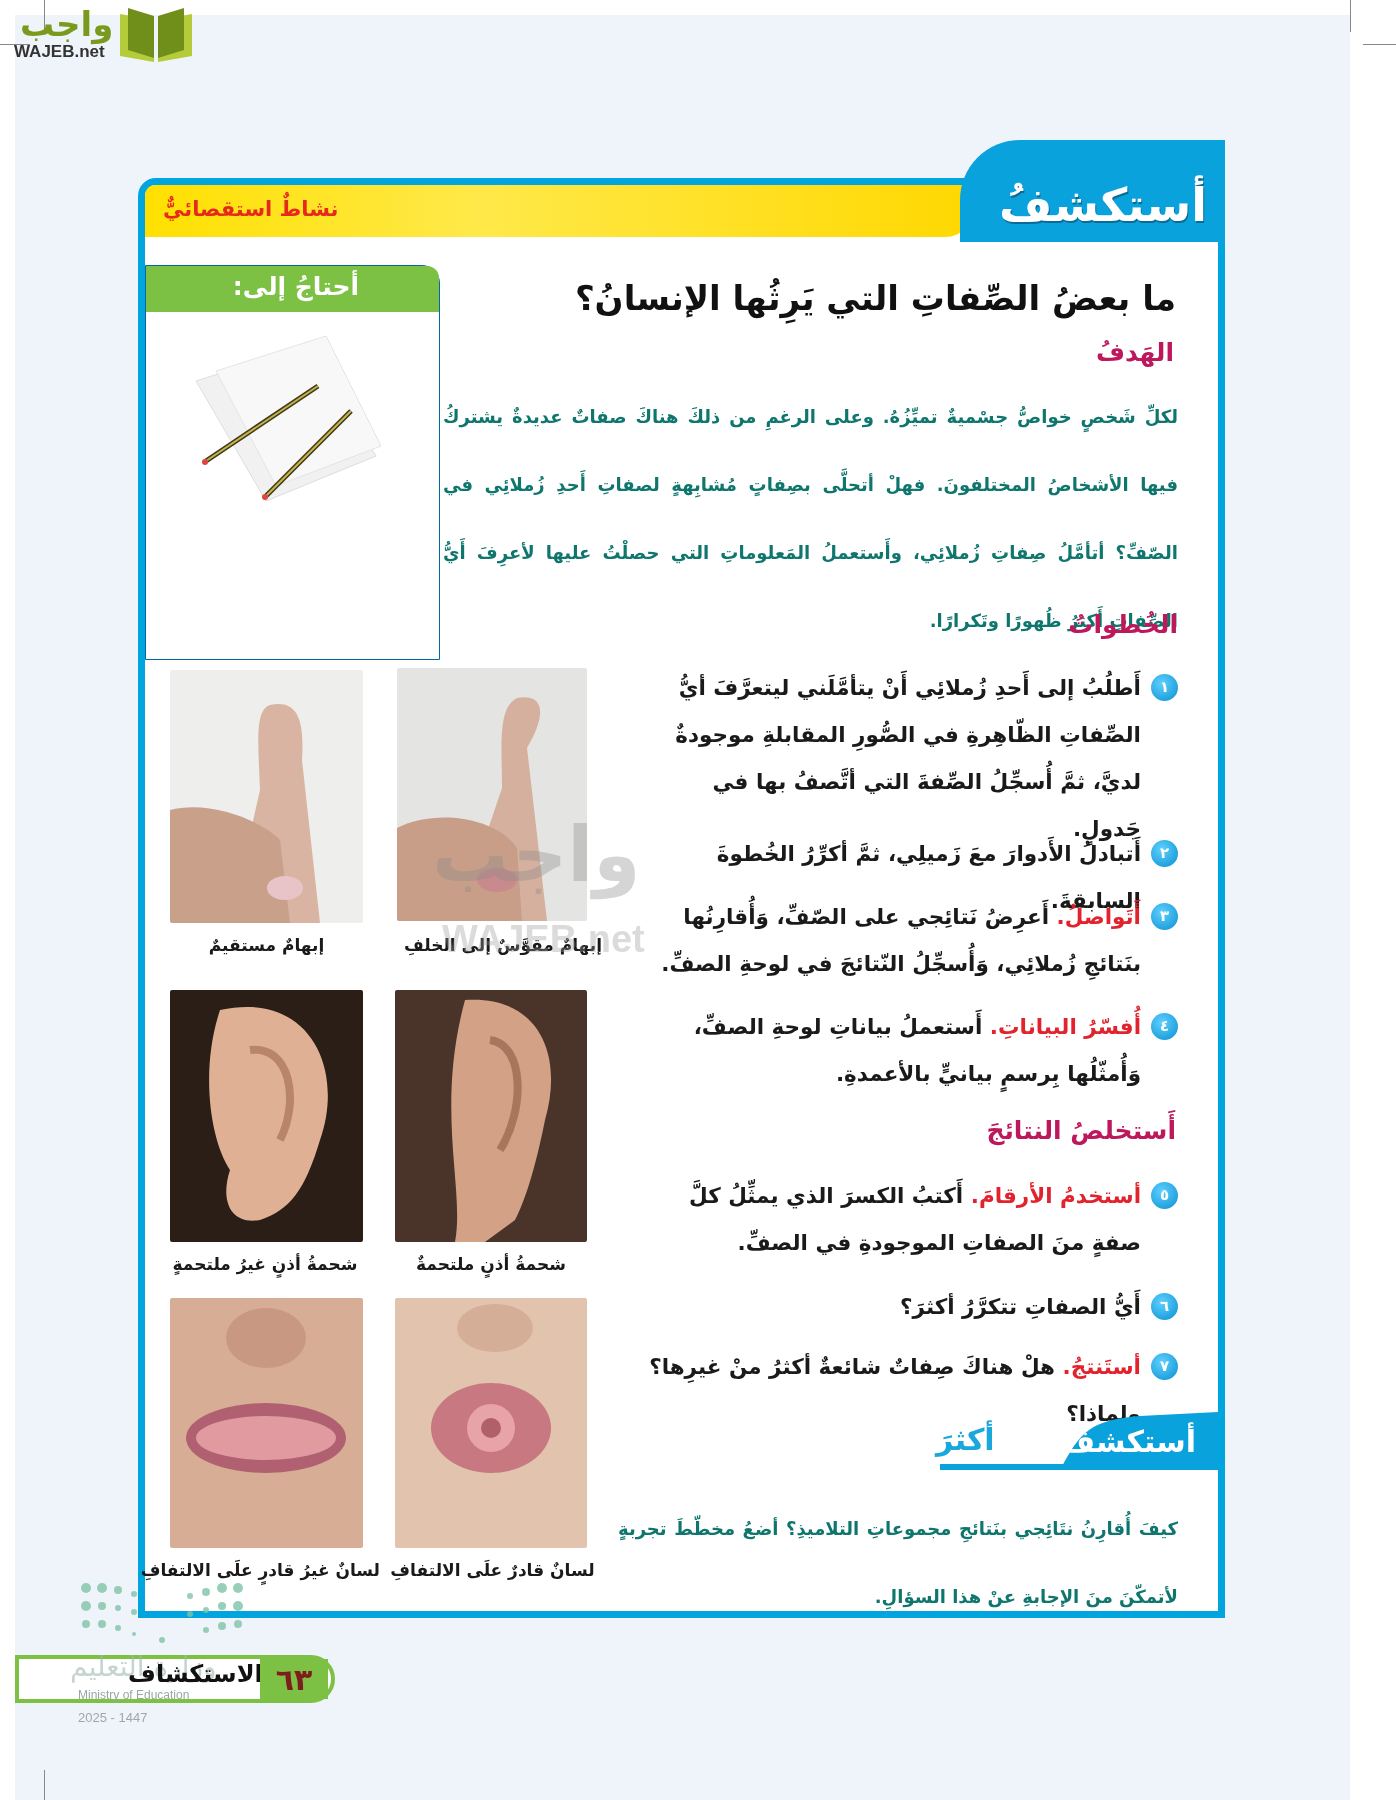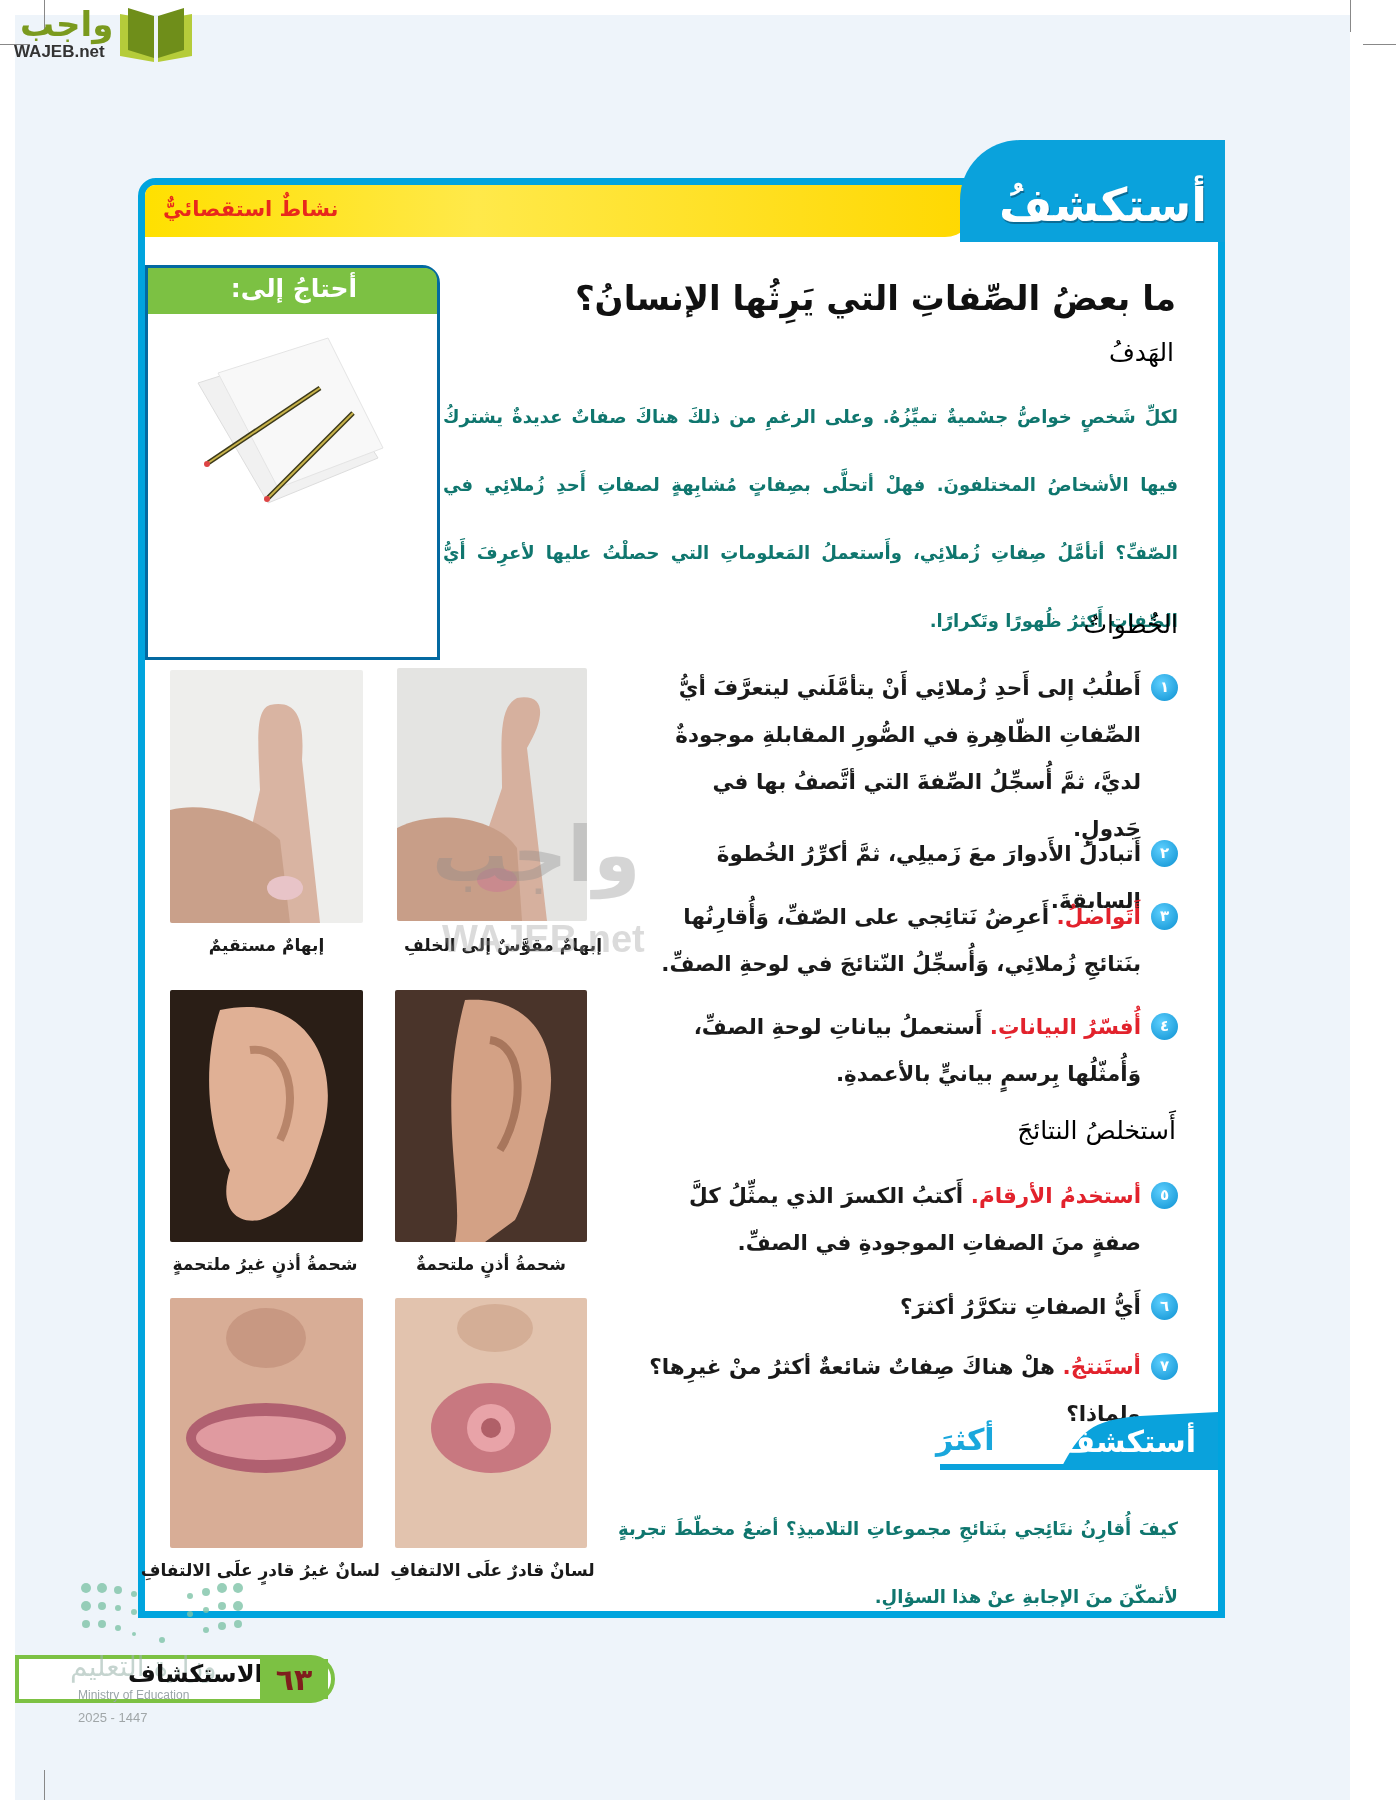"أحتاجُ إلى:" .need-box { border: 3px solid #0369a1 -> 1px solid #0369a1 }
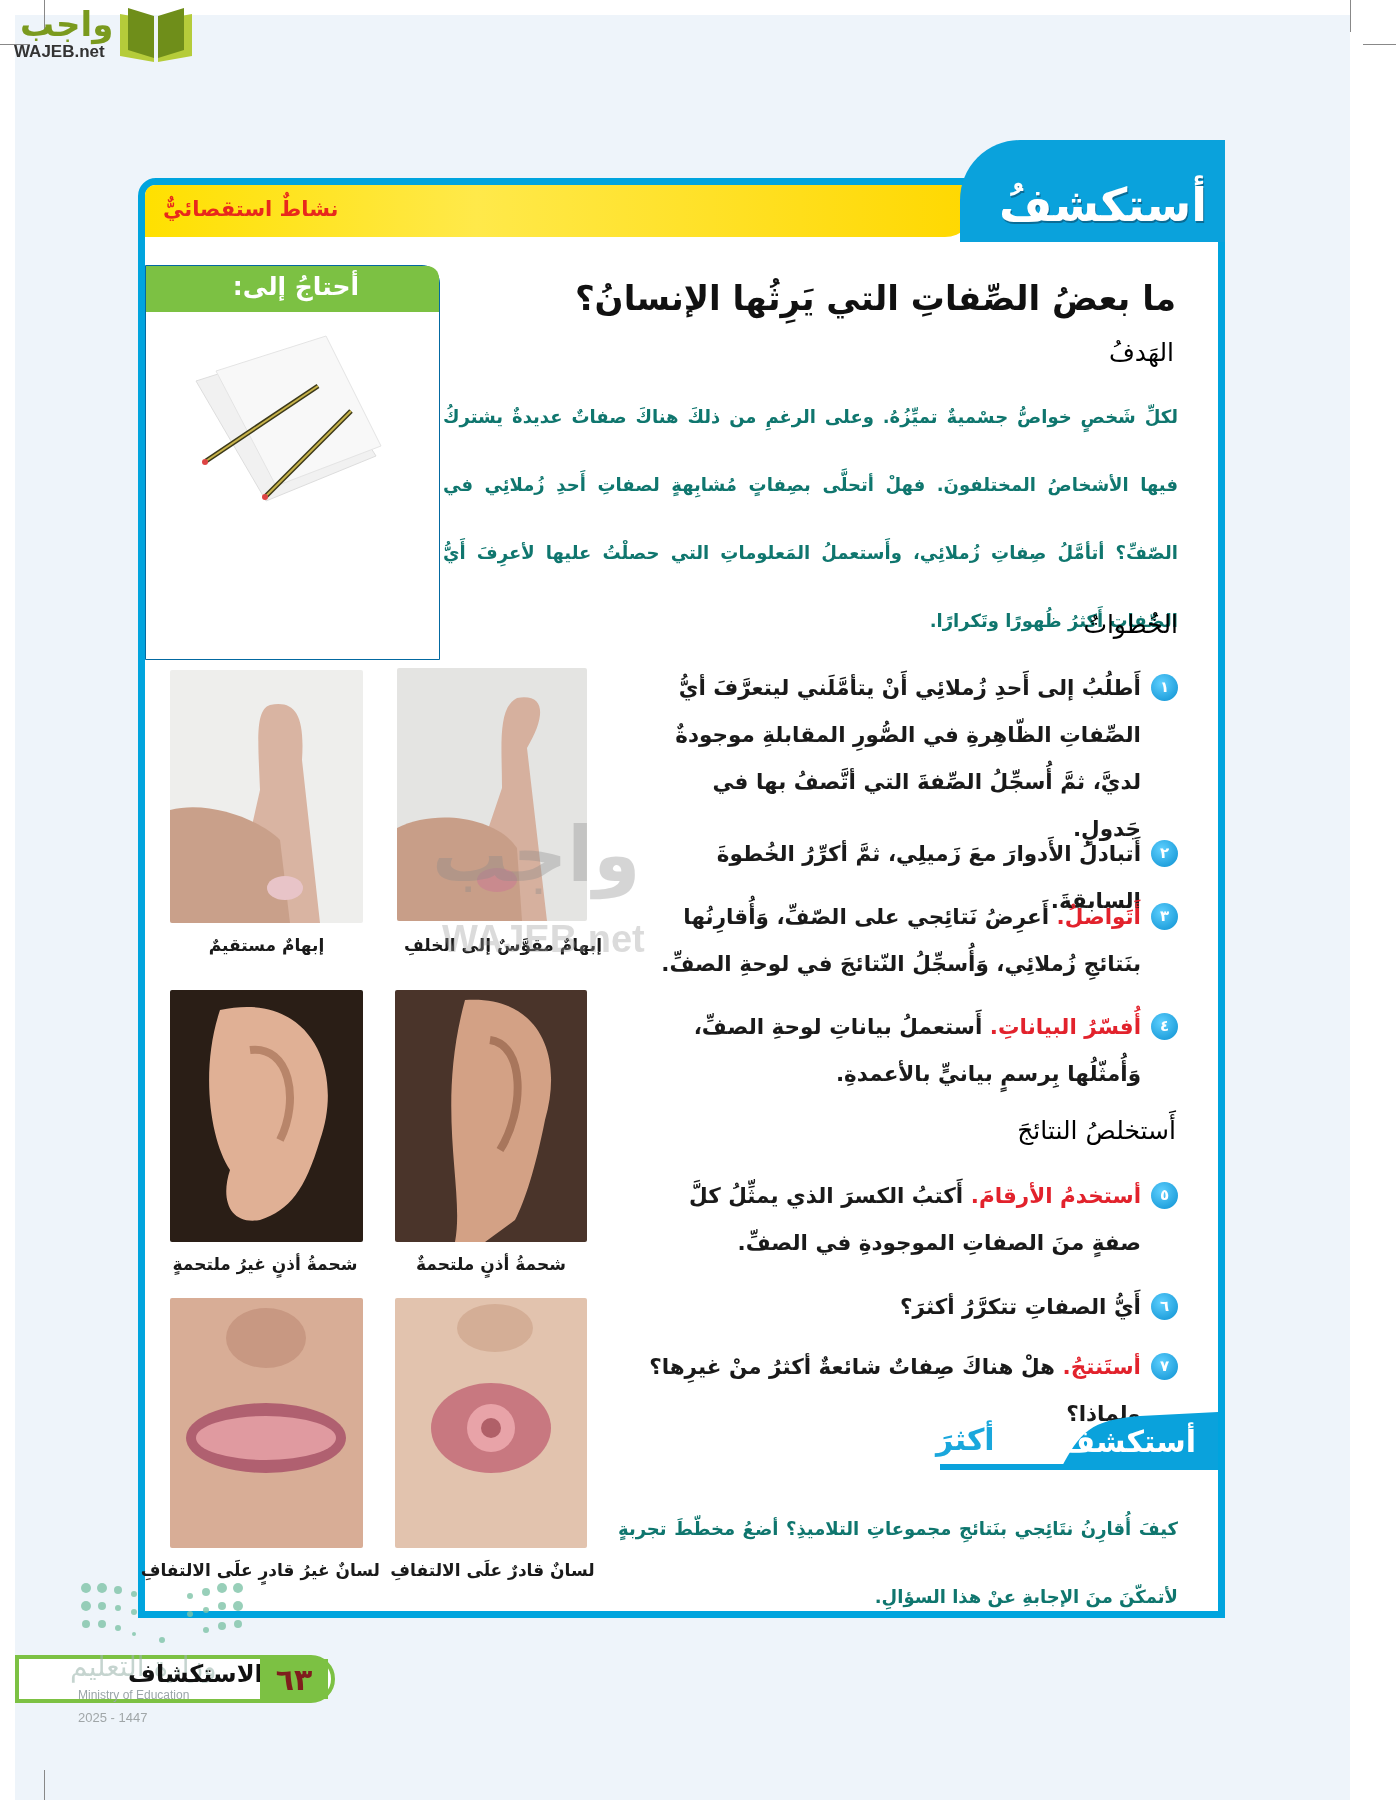"الهَدفُ" .section-head { color: #000000 -> #be185d; font-weight: normal -> bold }
